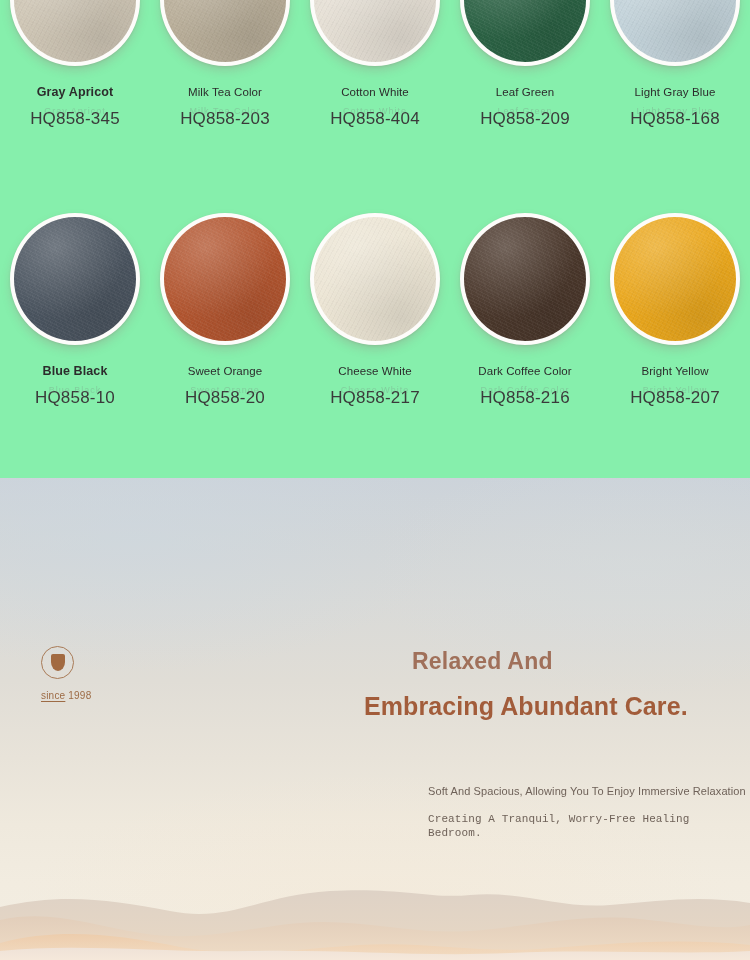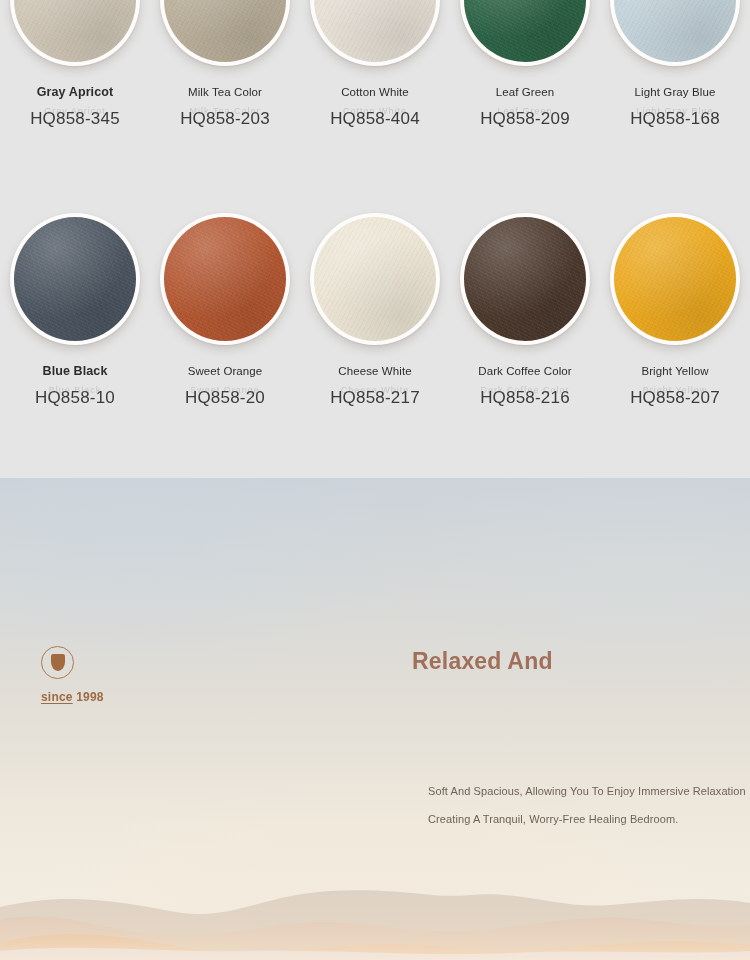"Gray Apricot" .swatch-section { background: #e5e5e5 -> #86efac }
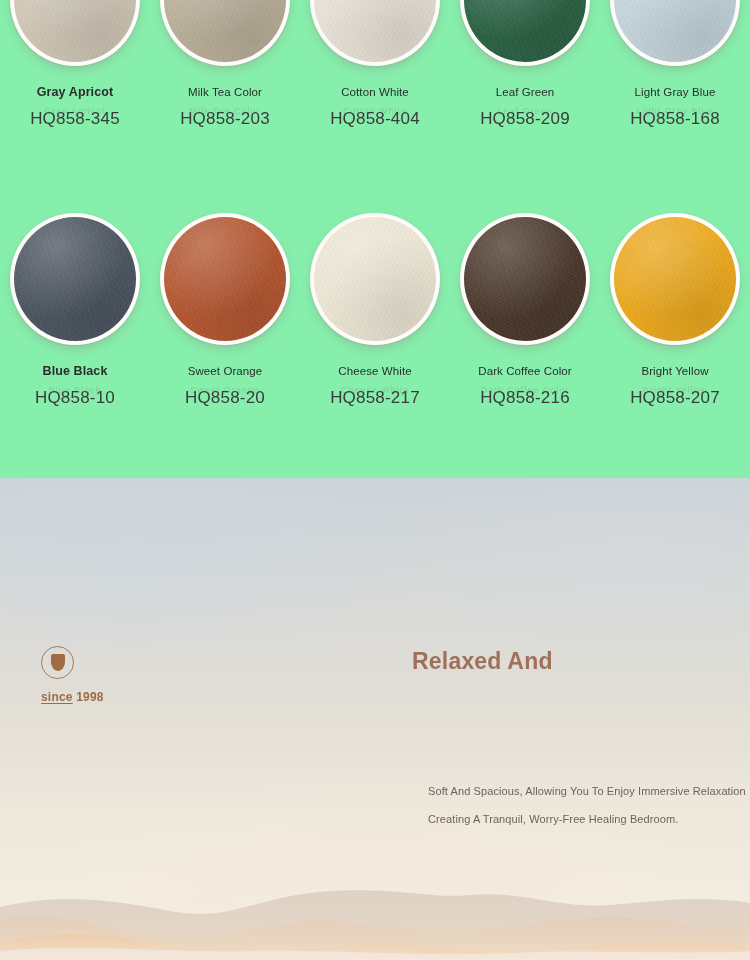"since 1998" .since-line { font-size: 12px -> 10px; font-weight: bold -> normal }
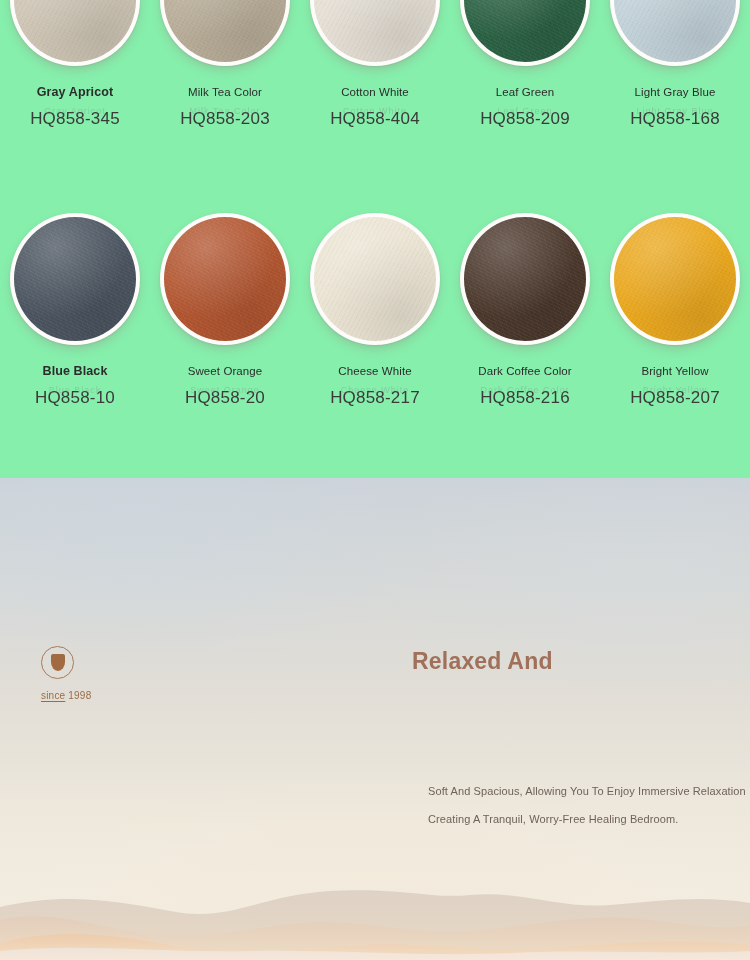"Embracing Abundant Care." div.hl-2 { html: none -> <div>Embracing Abundant Care.</div> }
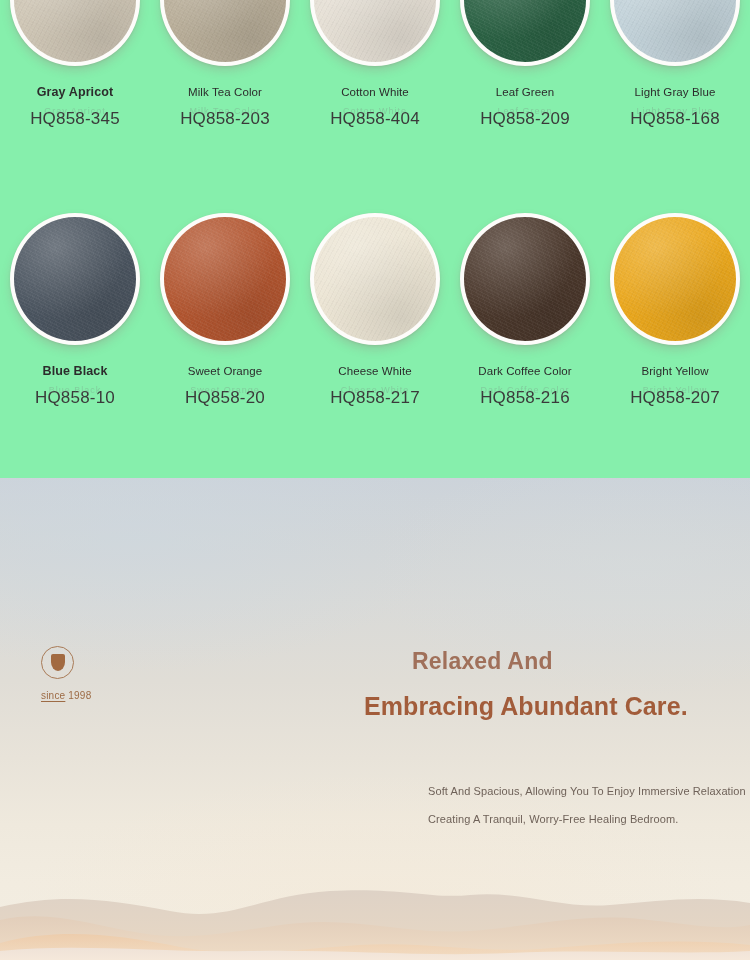"Creating A Tranquil, Worry-Free Healing" .sub-2 { font-family: none -> Liberation Mono, monospace }
